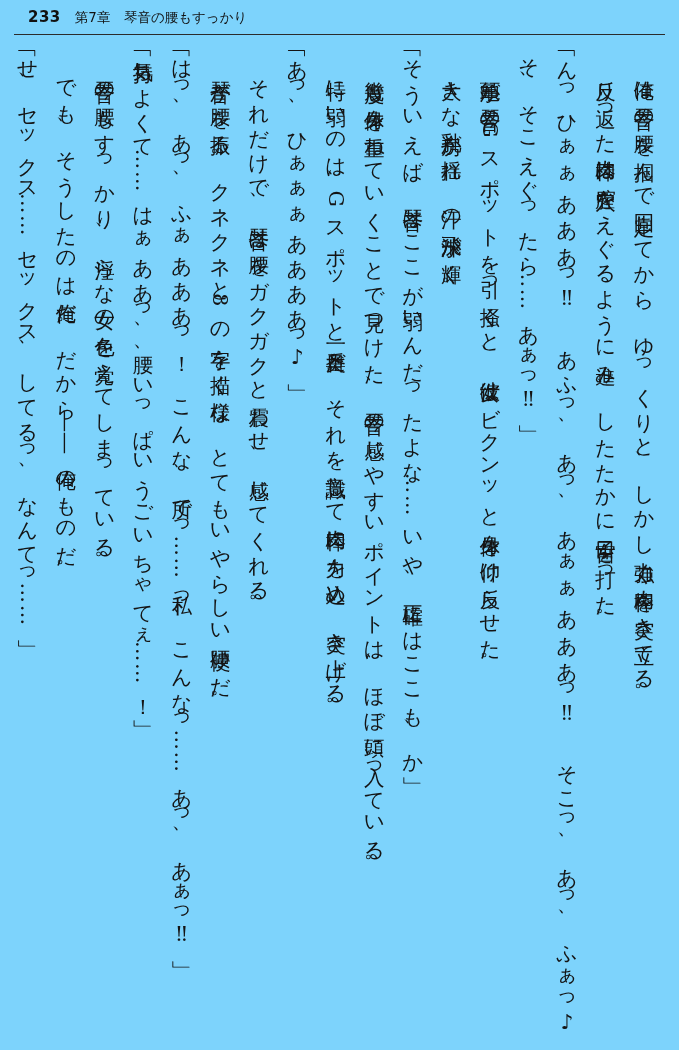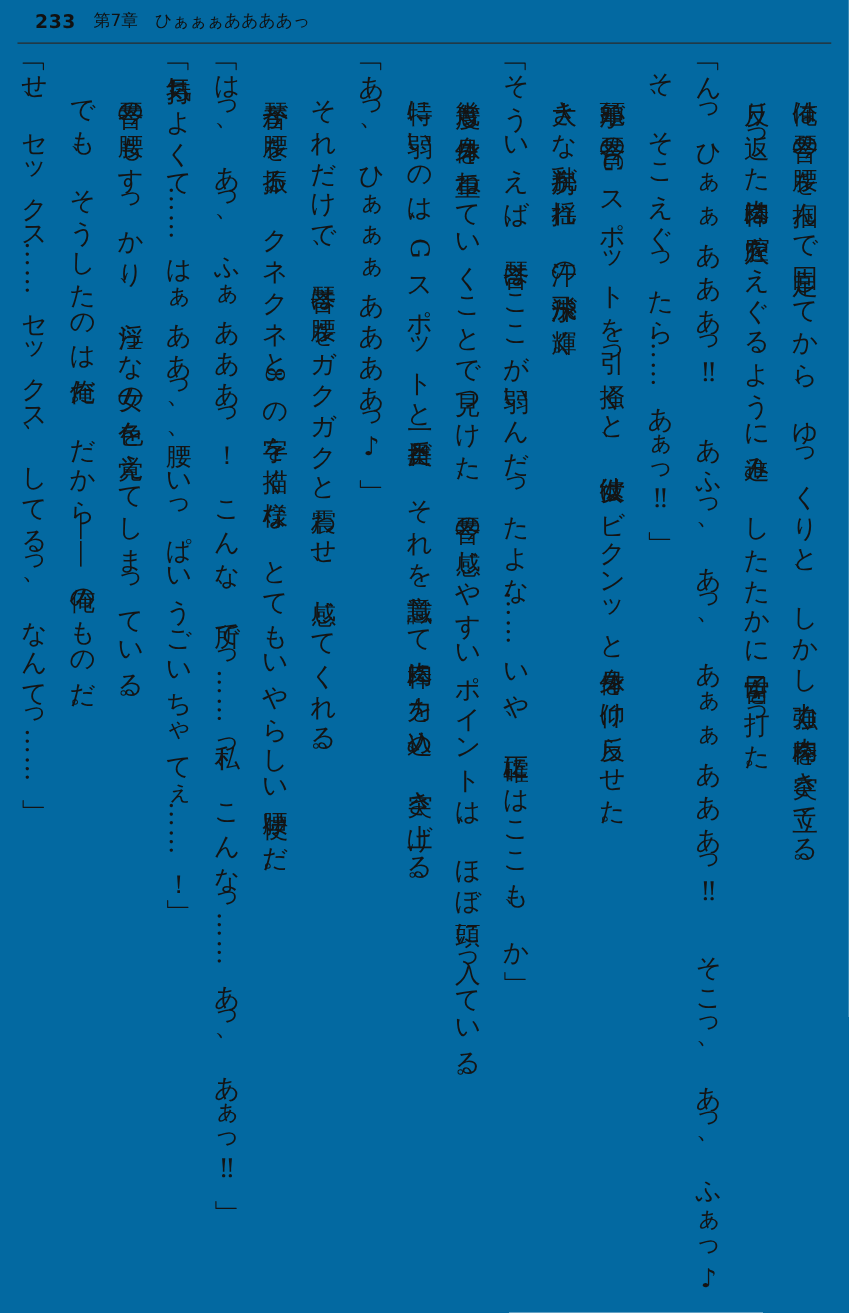"233" .page { background: #0369a1 -> #7dd3fc }
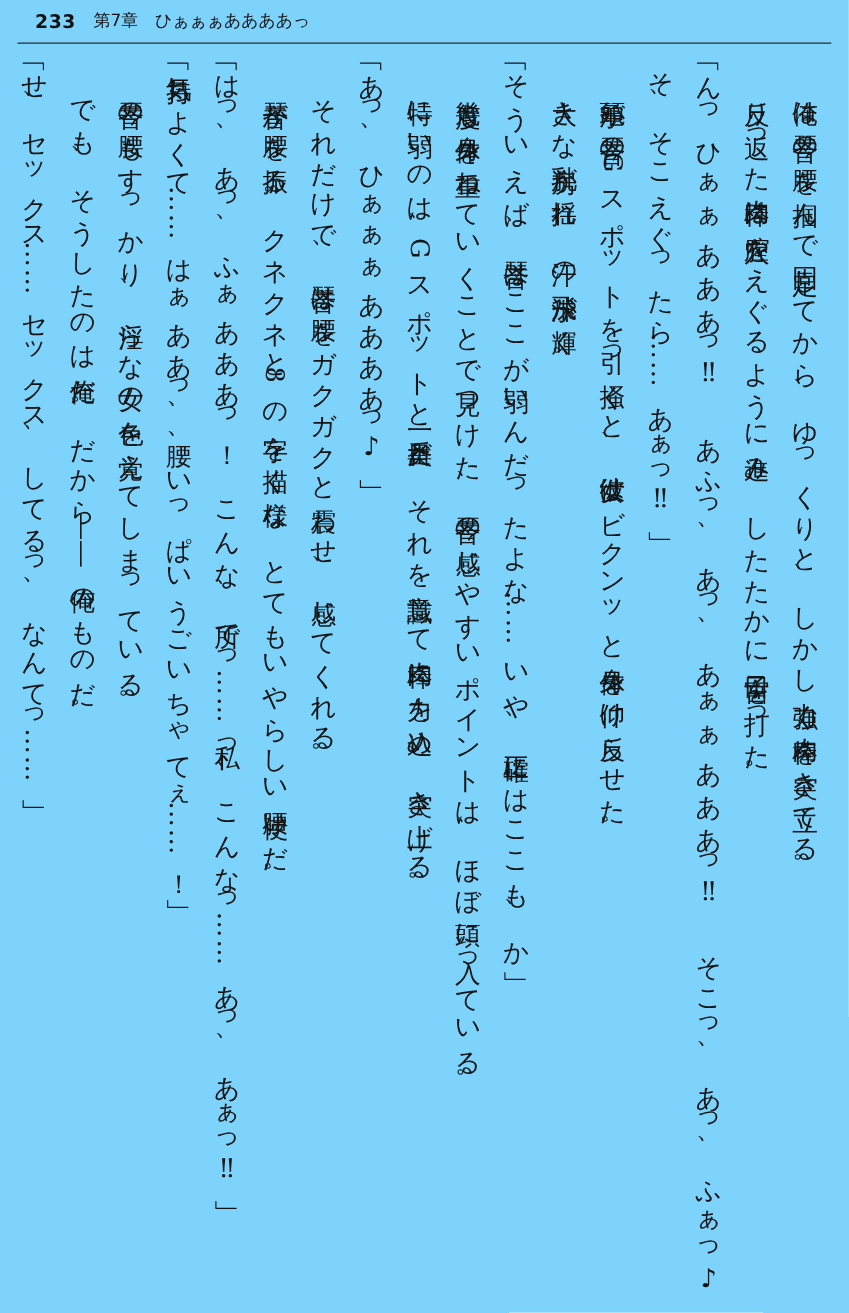"第7章 ひぁぁぁああああっ" span.chapter-title { text: ひぁぁぁああああっ -> 琴音の腰もすっかり }
